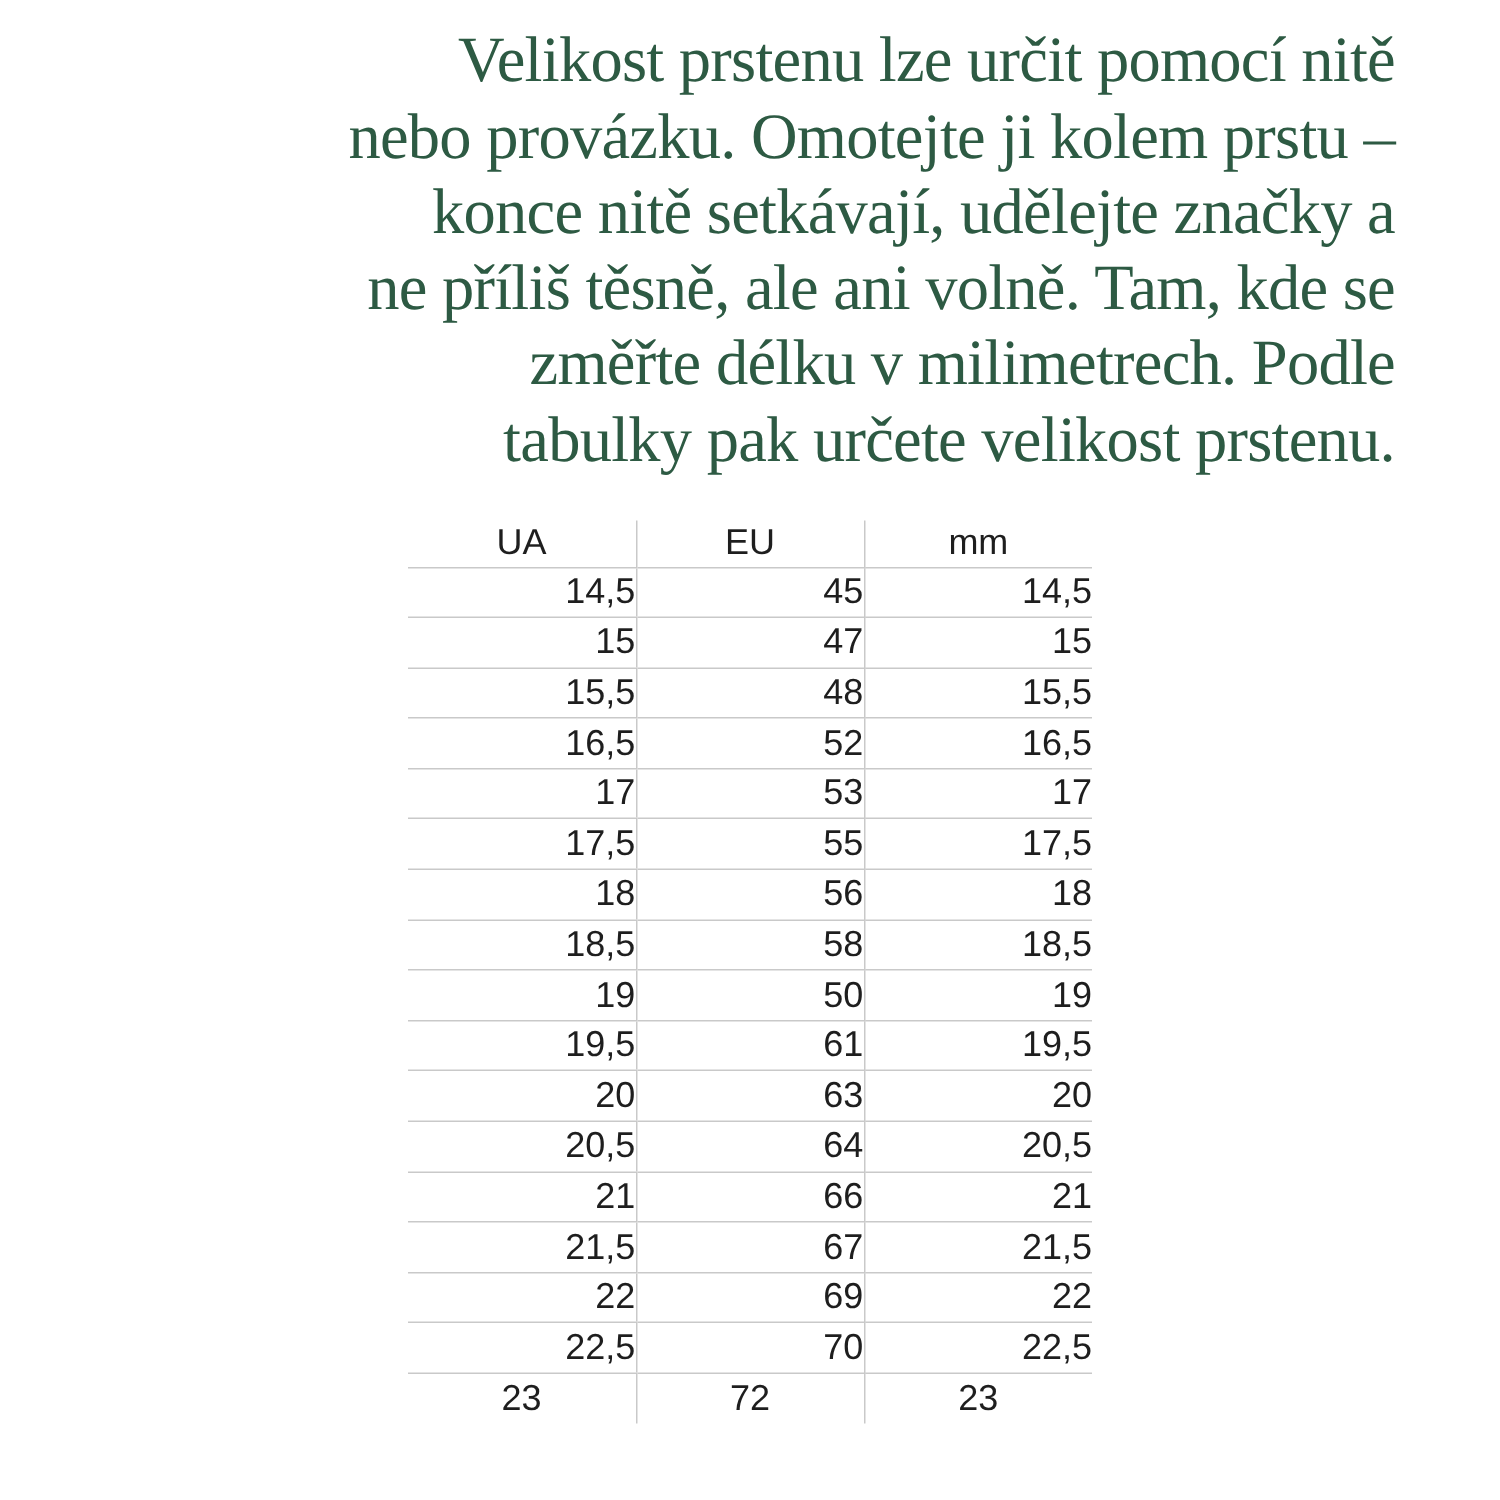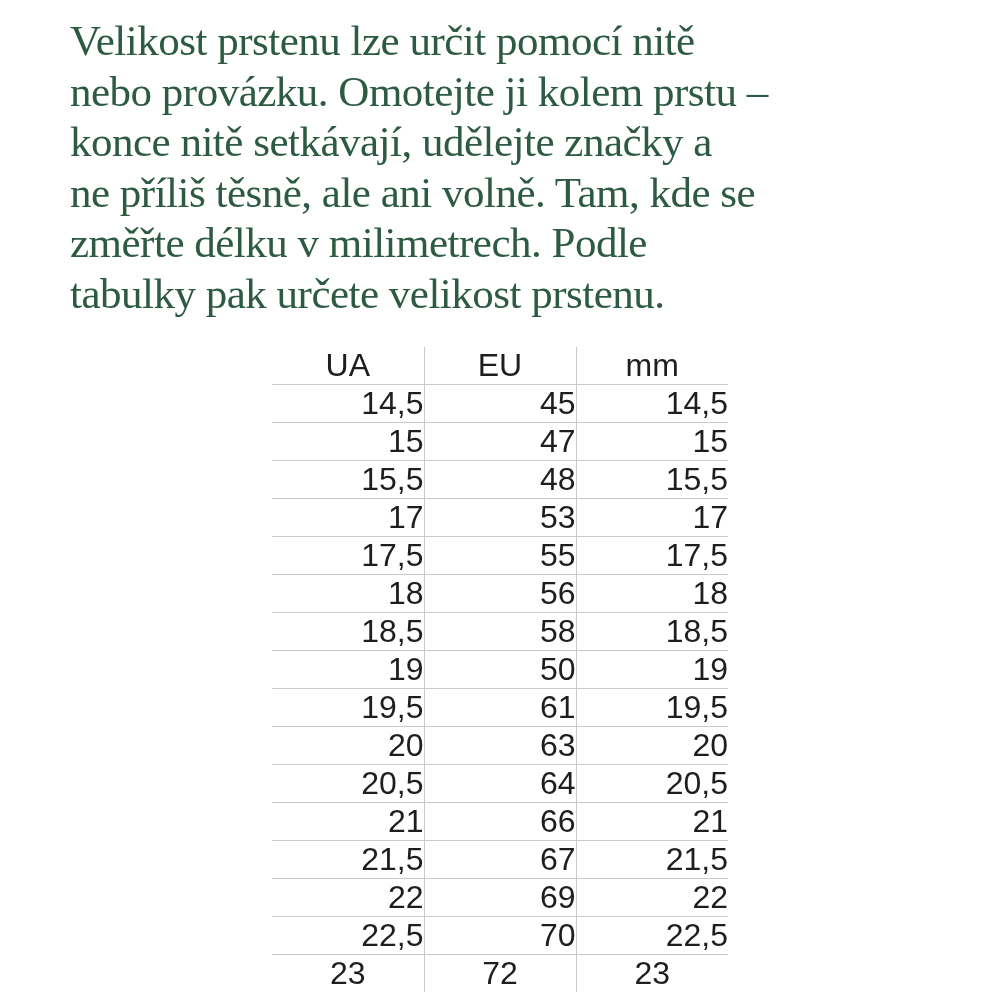"Velikost prstenu lze určit pomocí" .intro { text-align: left -> right }
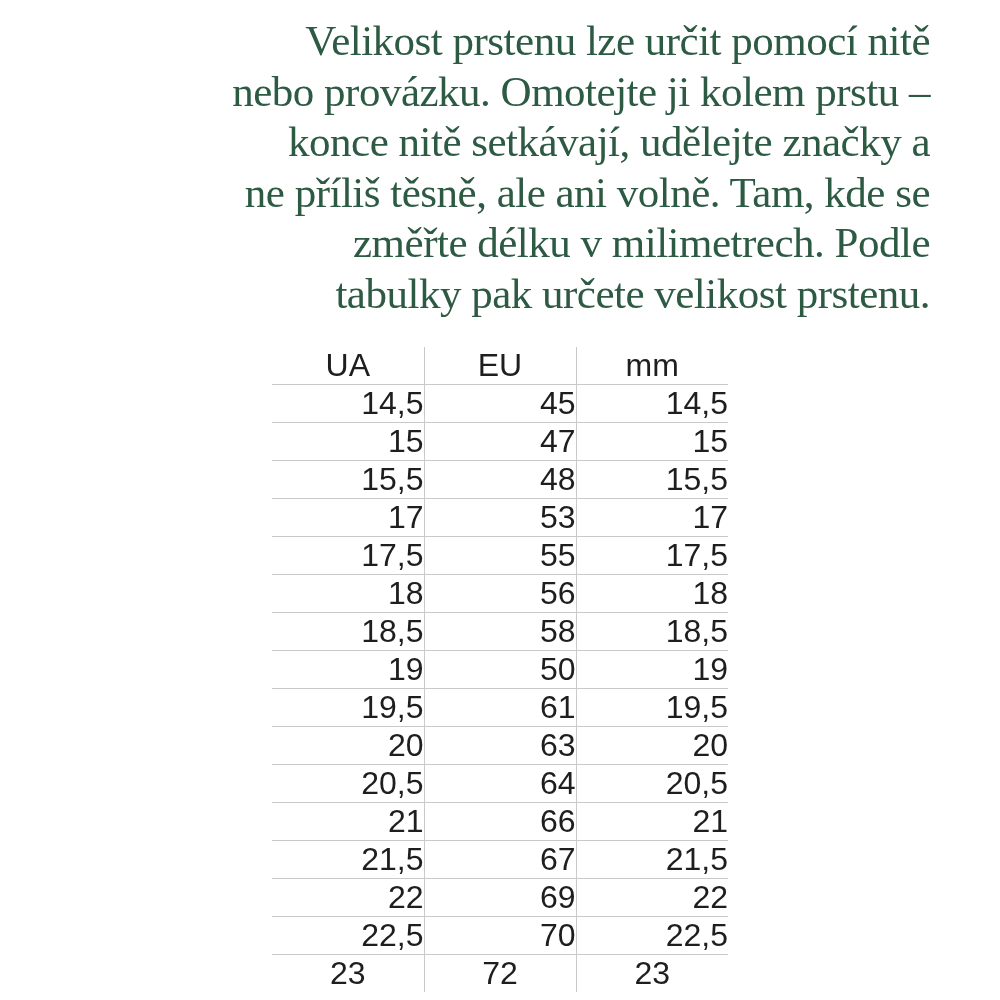"UA" .size-table th, .size-table td { font-size: 32px -> 24px }
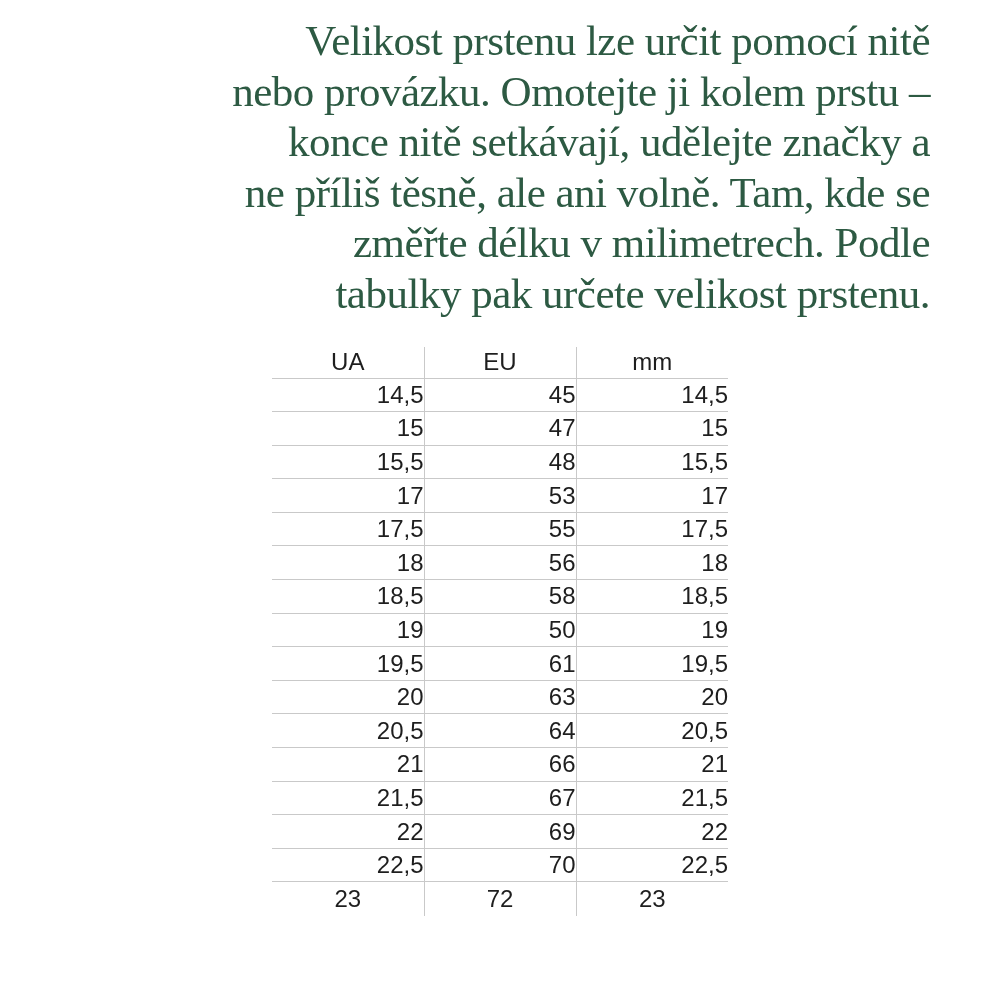"16,5" tr { html: none -> <tr> <td>16,5</td> <td>52</td> <td>16,5</td> </tr> }
